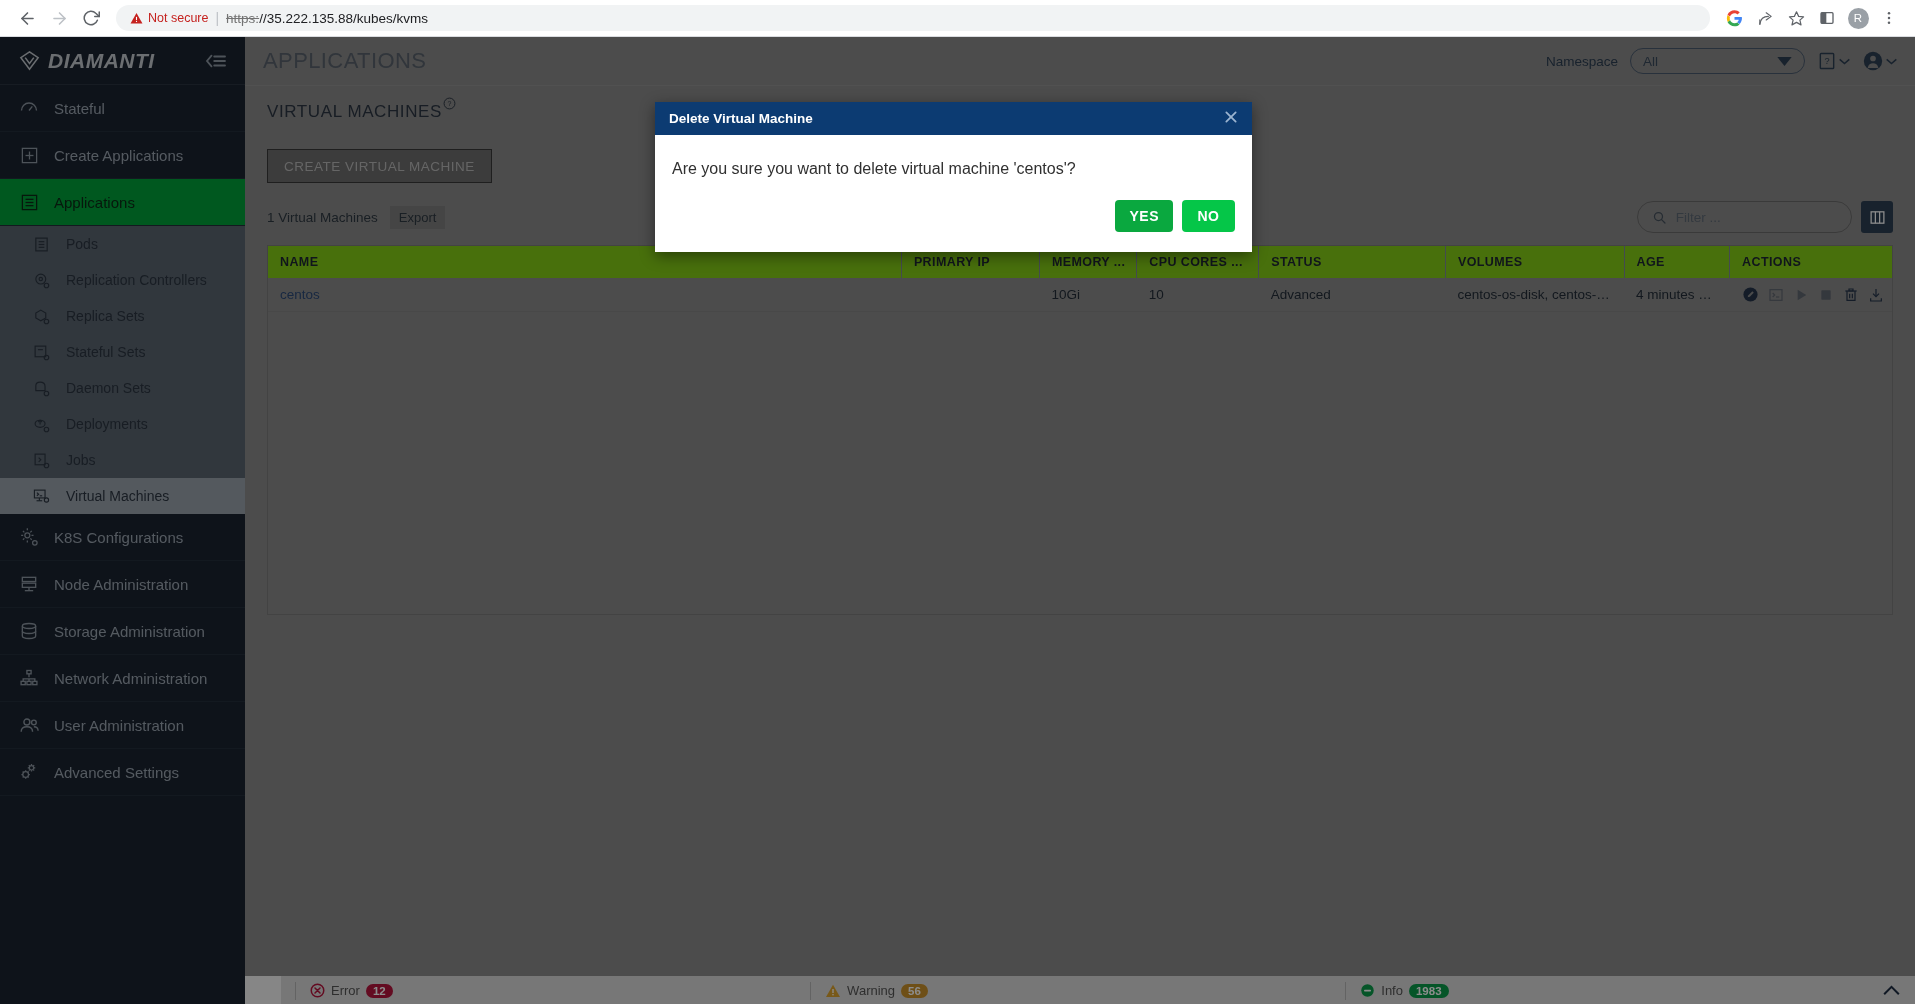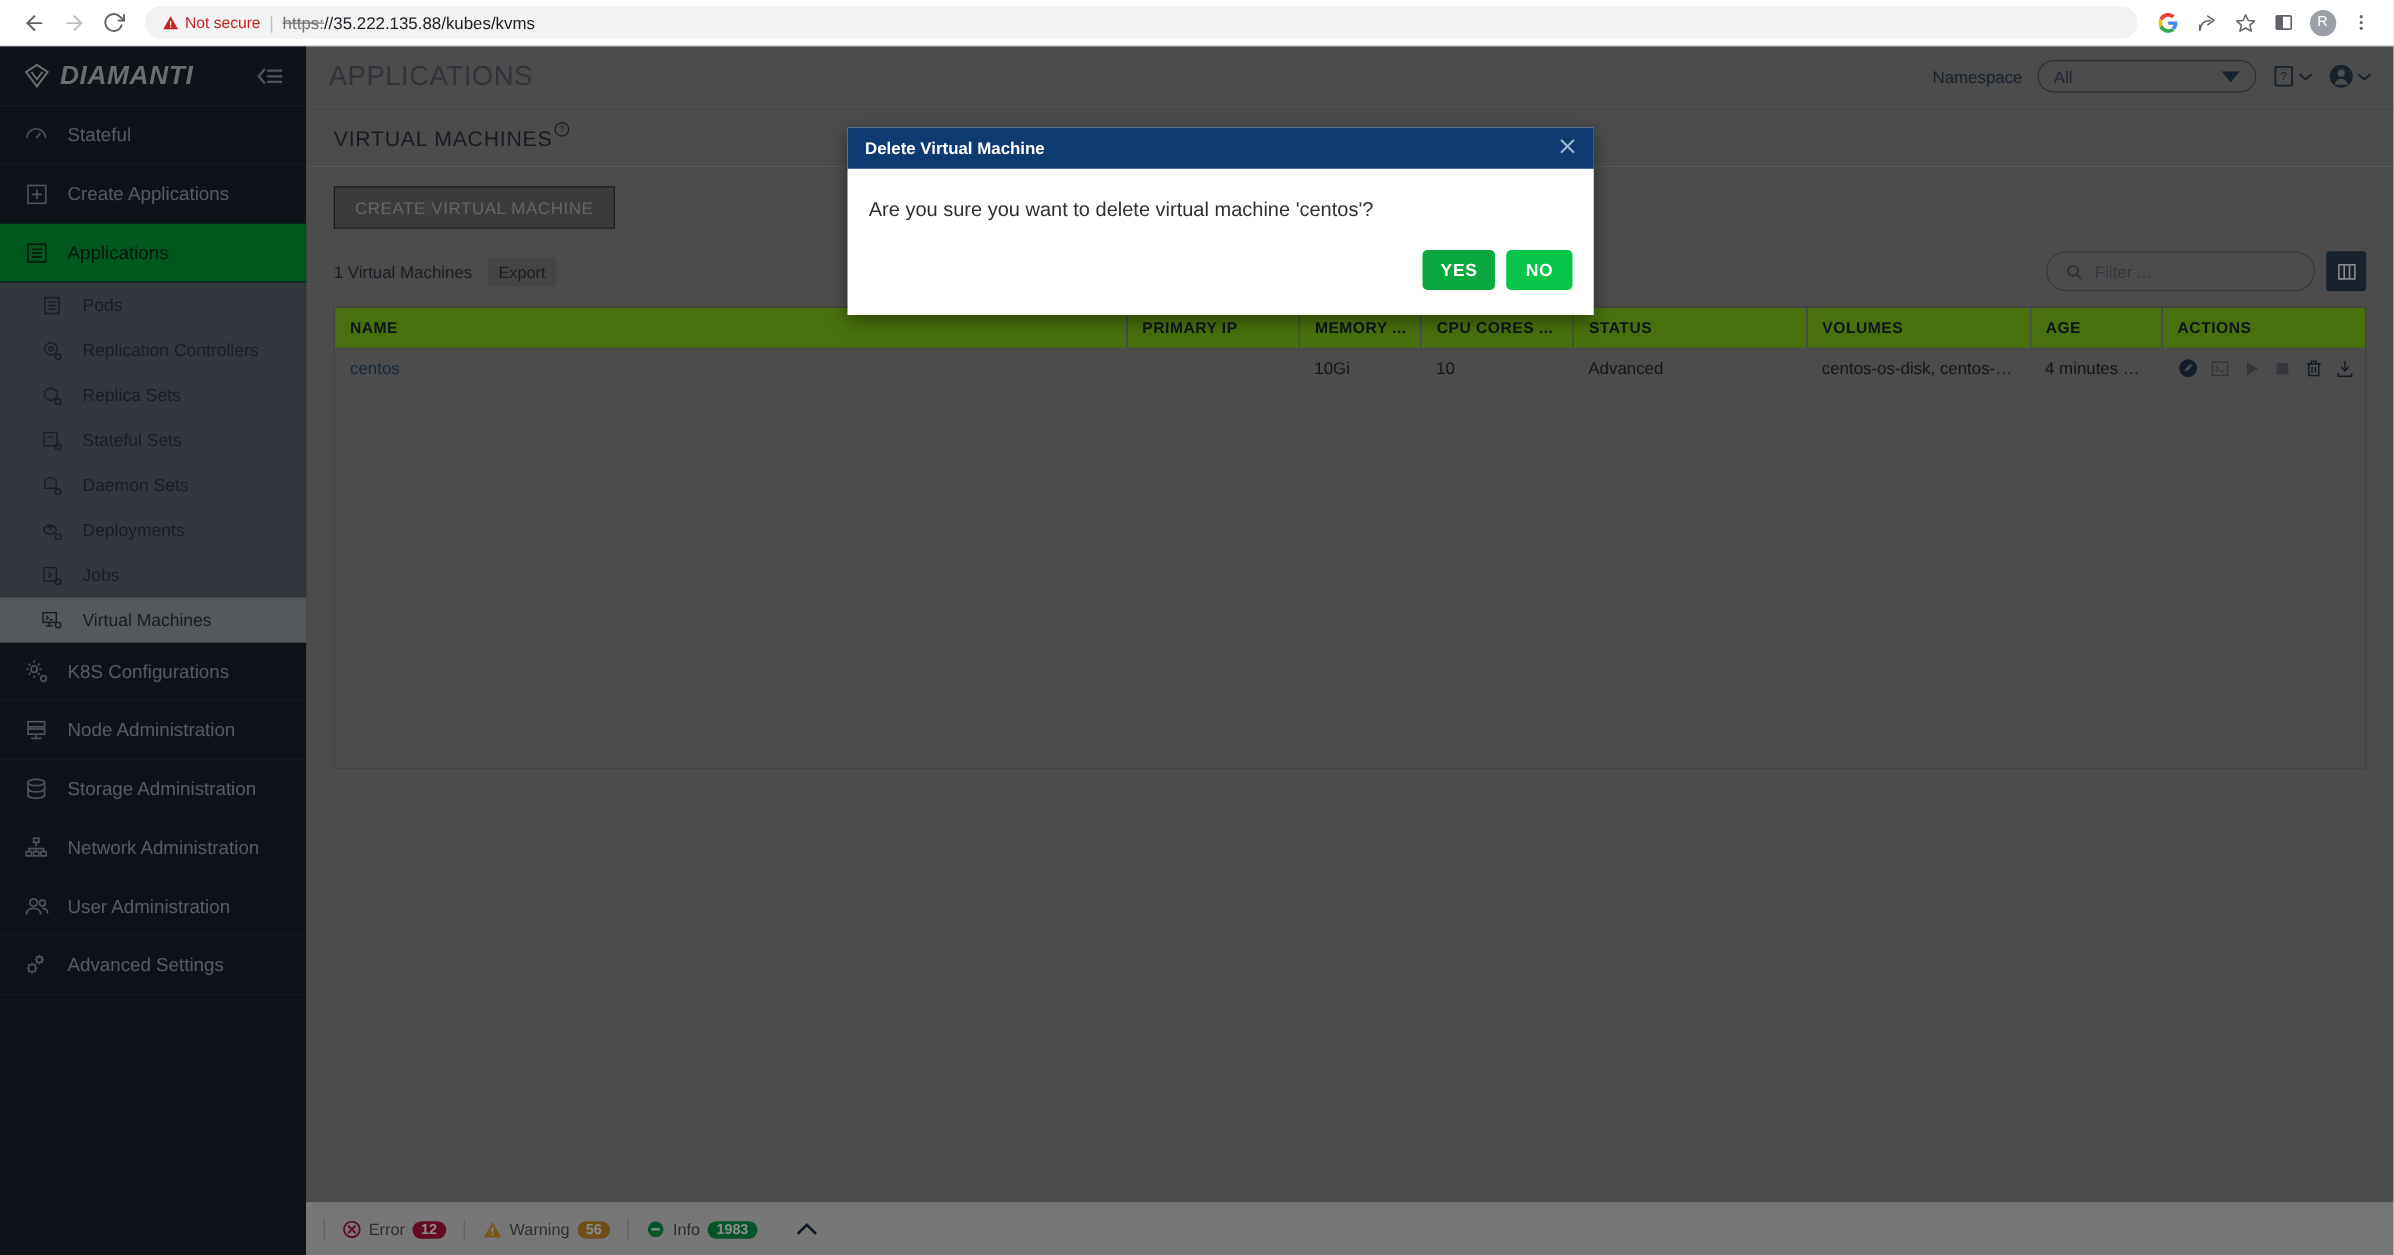"Delete Virtual Machine" .modal { left: 678px -> 655px }
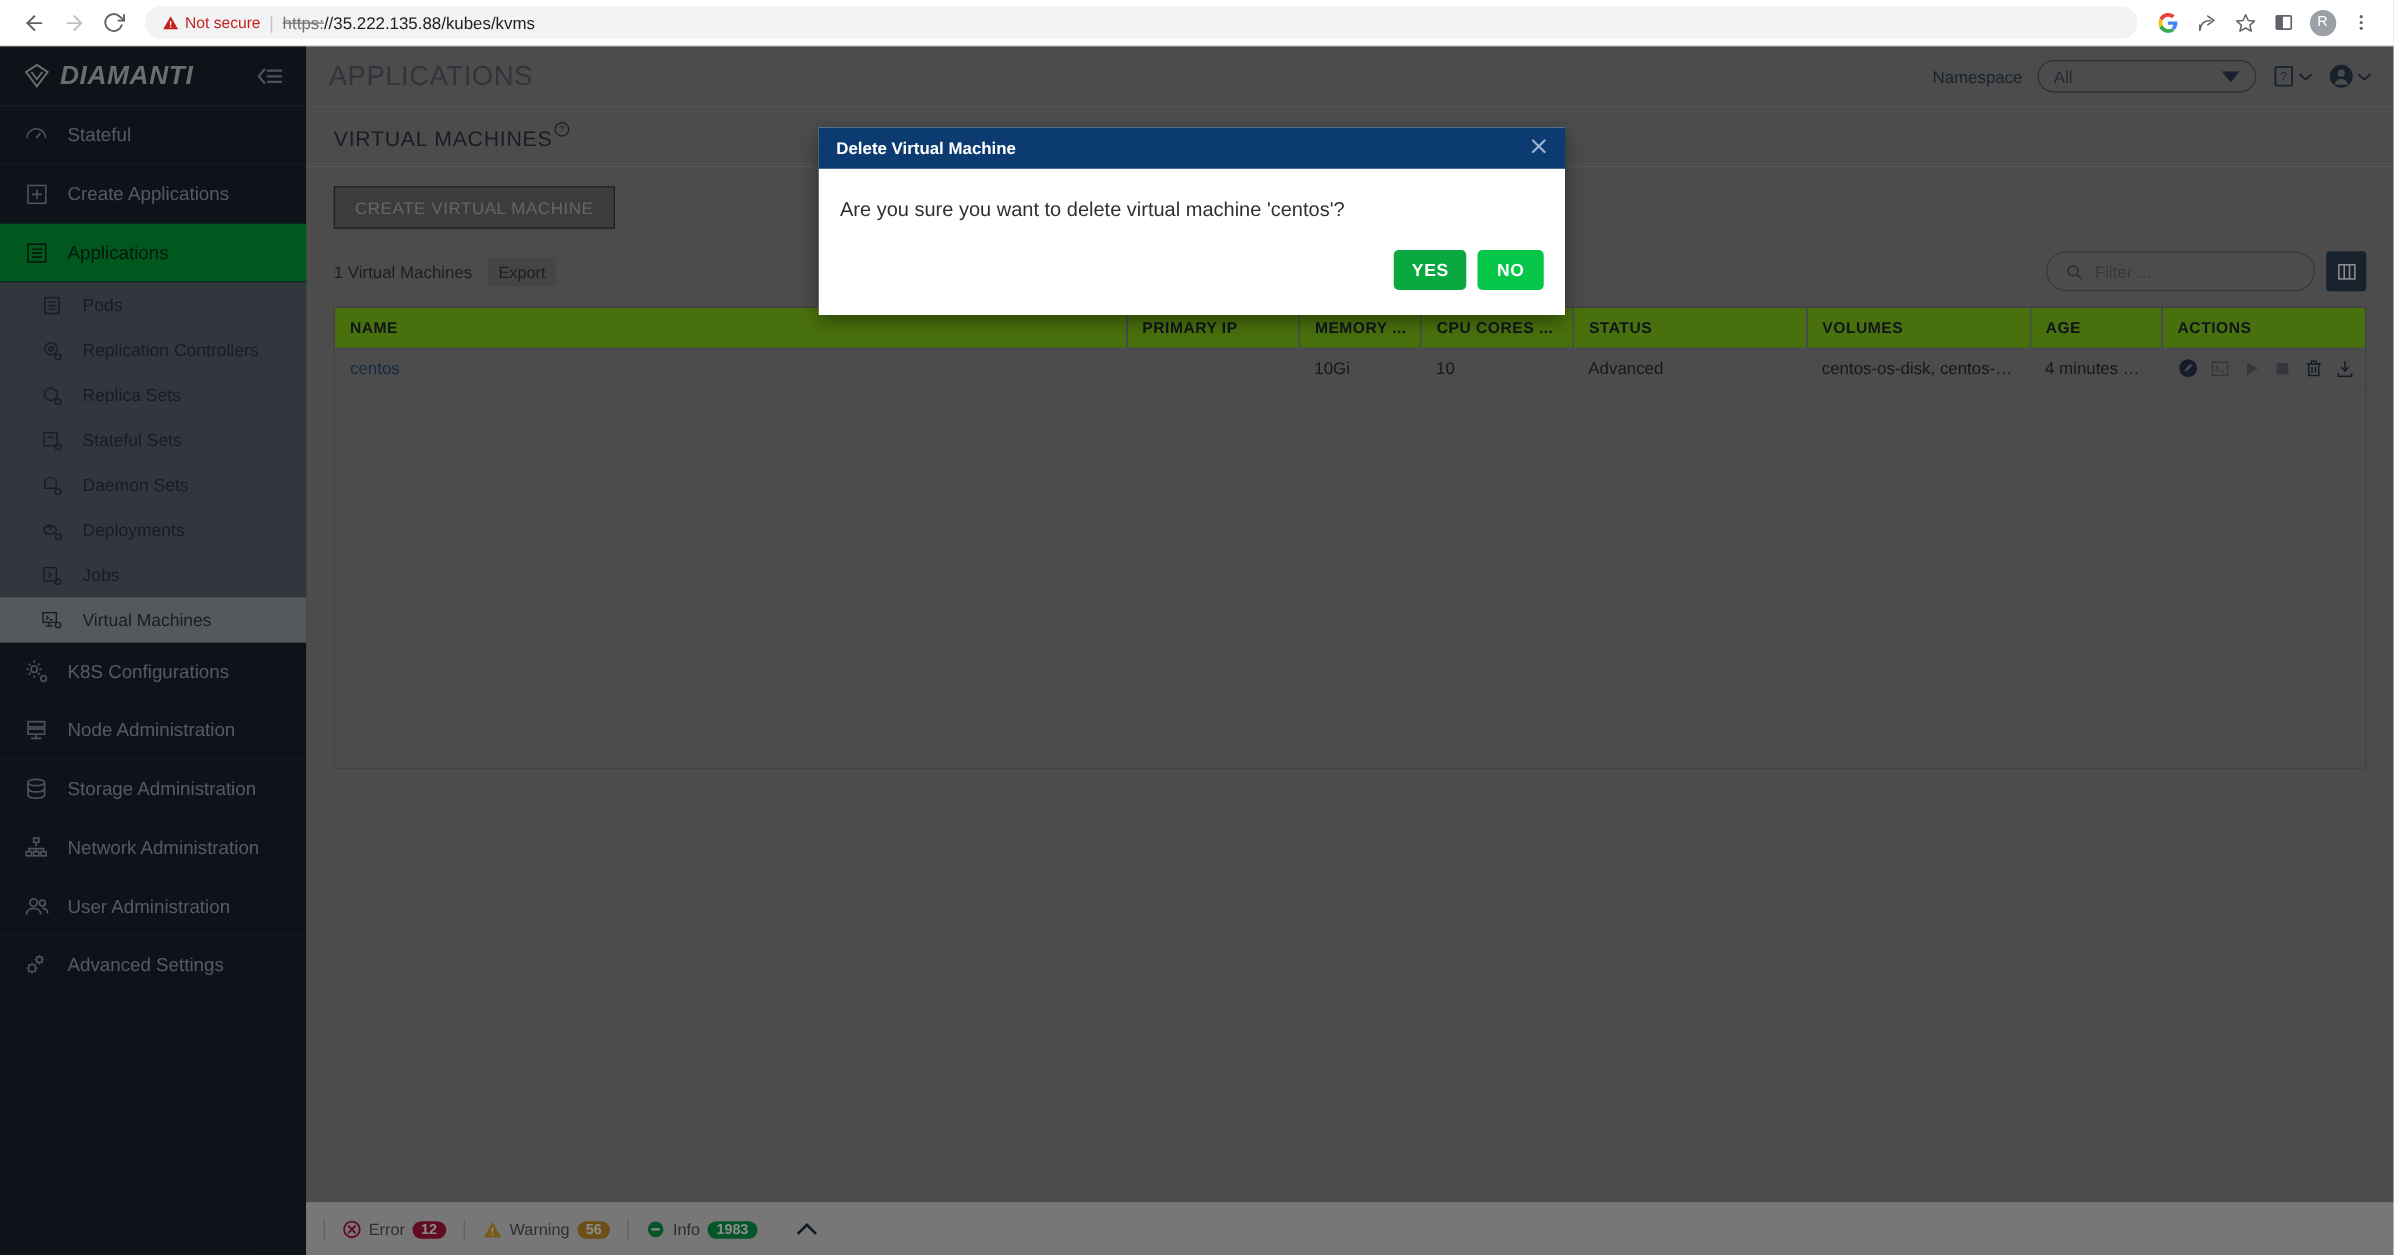"Error" .statusbar { height: 43px -> 29px; justify-content: flex-start -> space-between; margin-left: none -> 36px }
